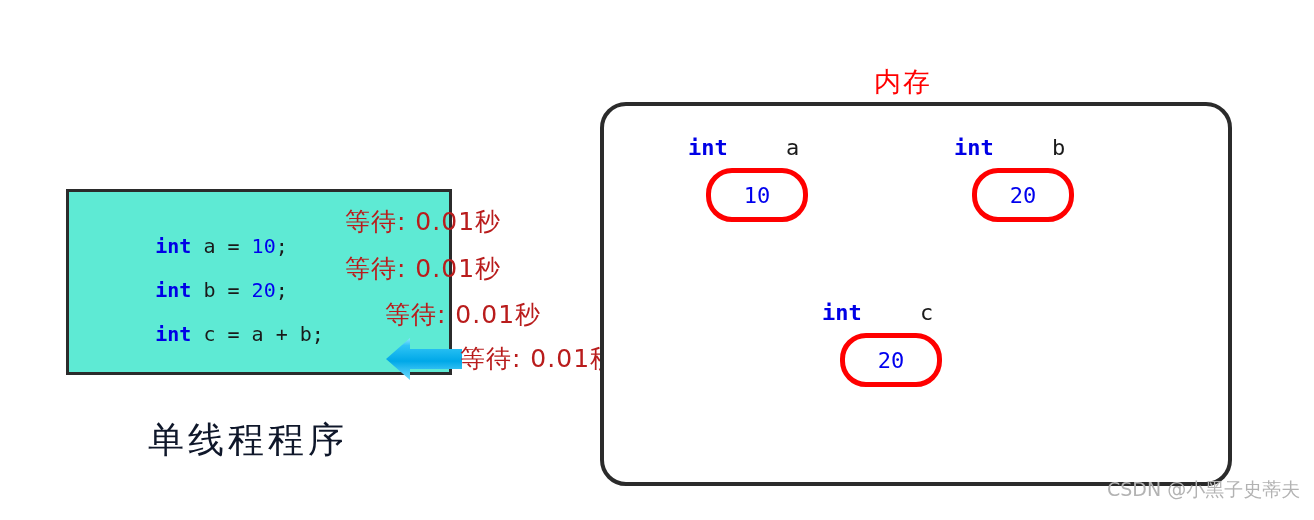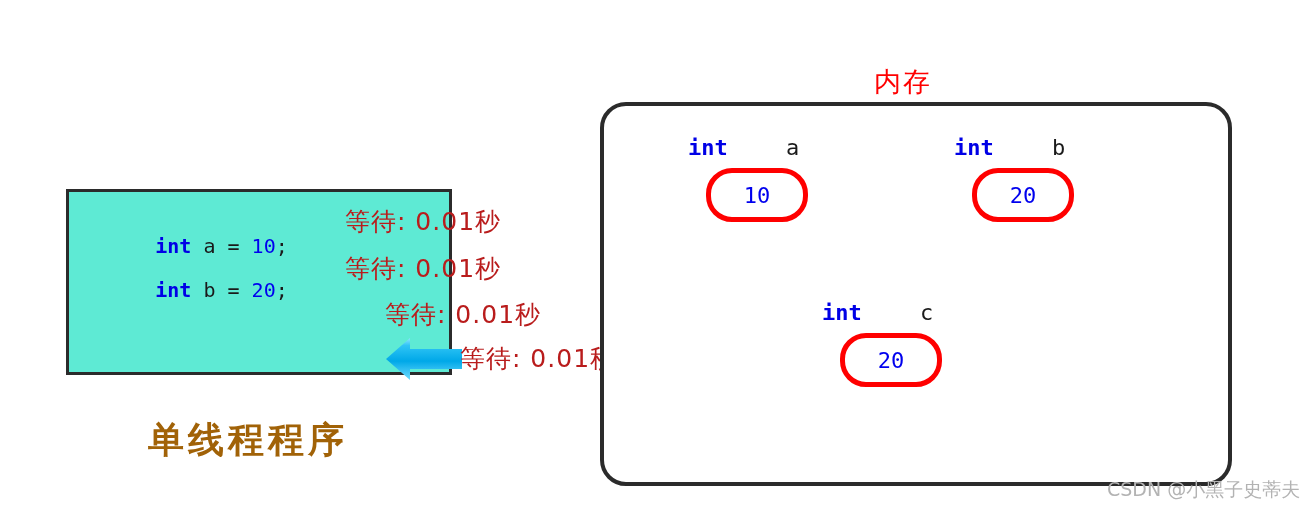"int c = a +" div.code-line { html: none -> <div> <span>int</span><span> c = a + b;</span> </div> }
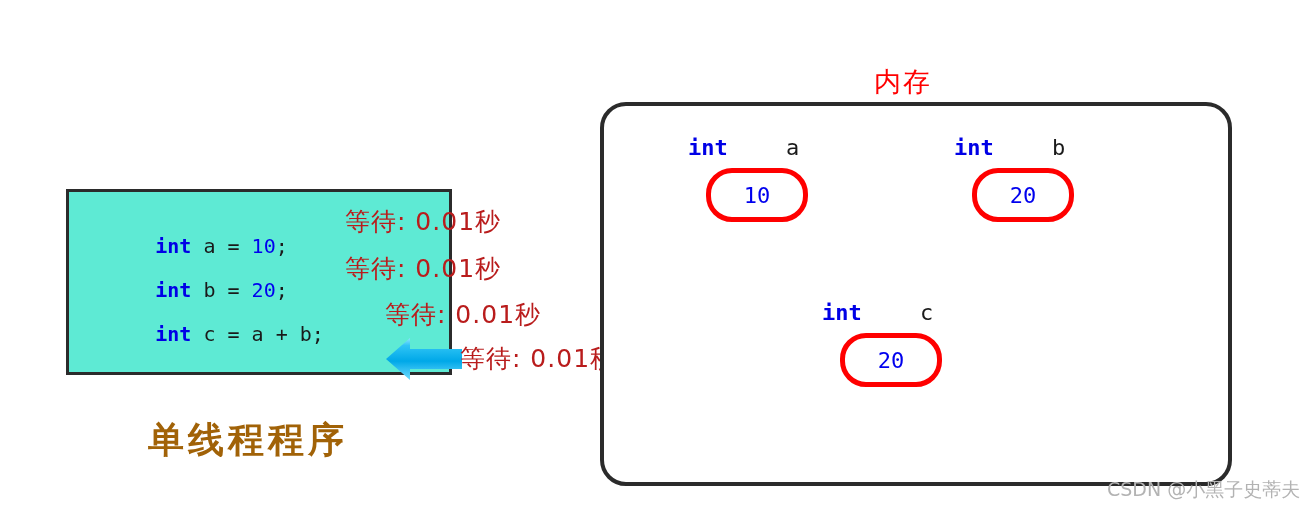"单线程程序" #thread-title { color: #a16207 -> #0f172a; font-weight: bold -> normal }
